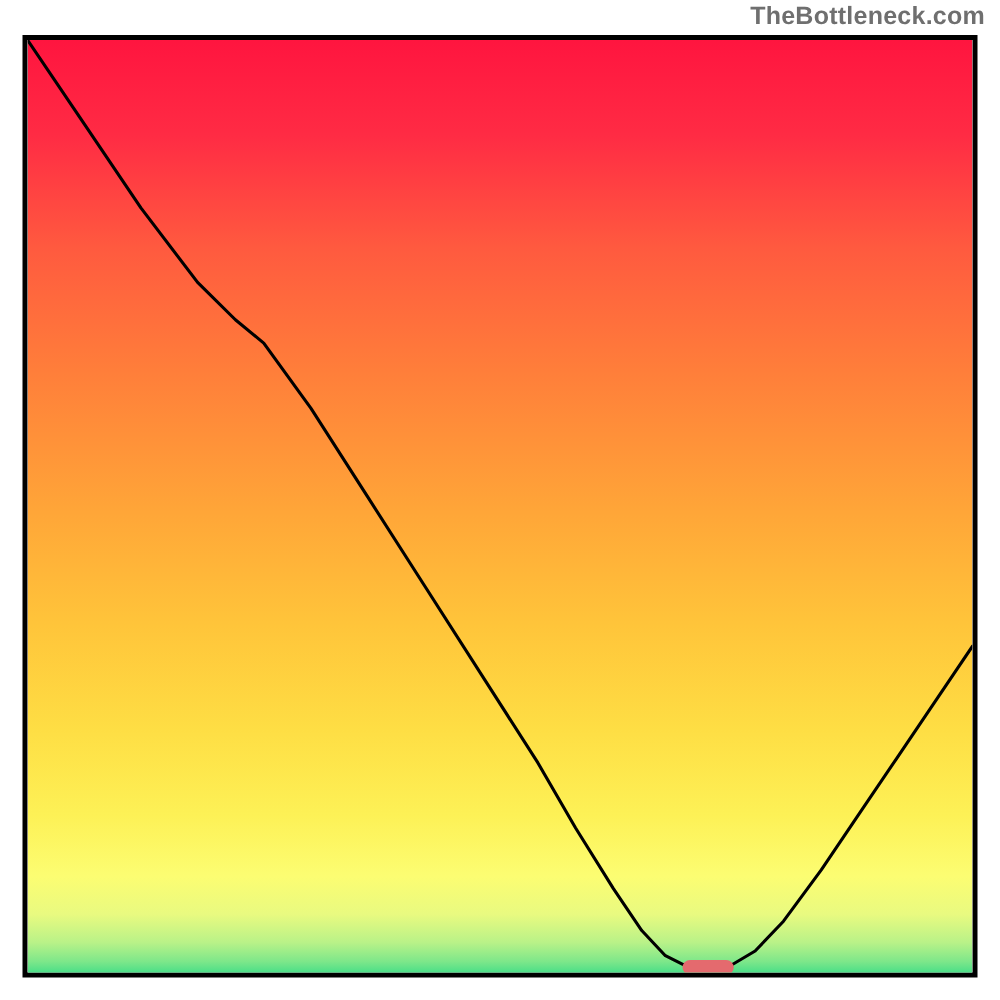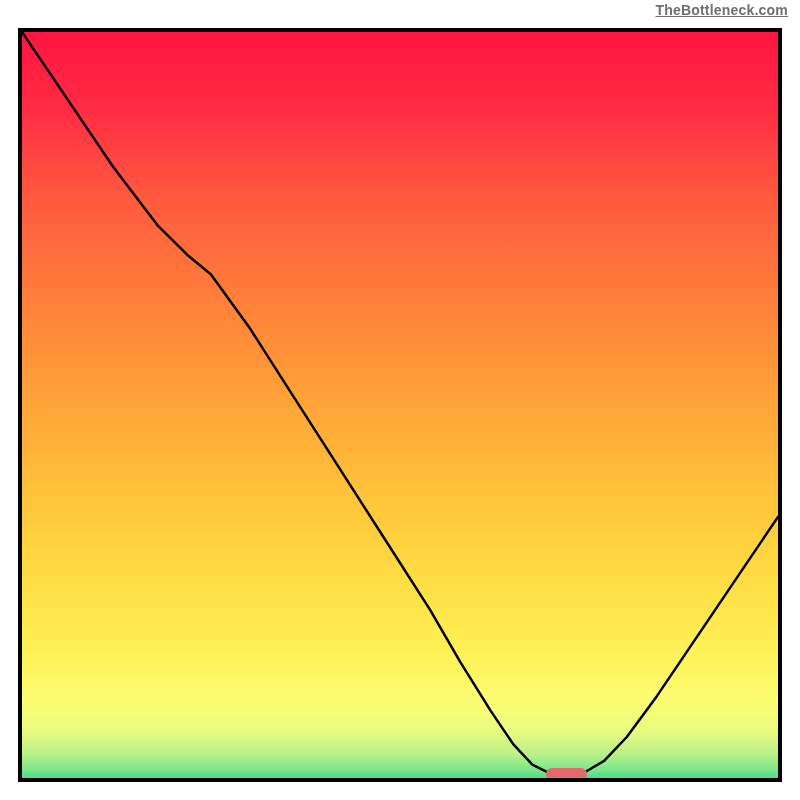"TheBottleneck.com" .watermark { font-size: 14px -> 20px; text-decoration: underline -> none }
